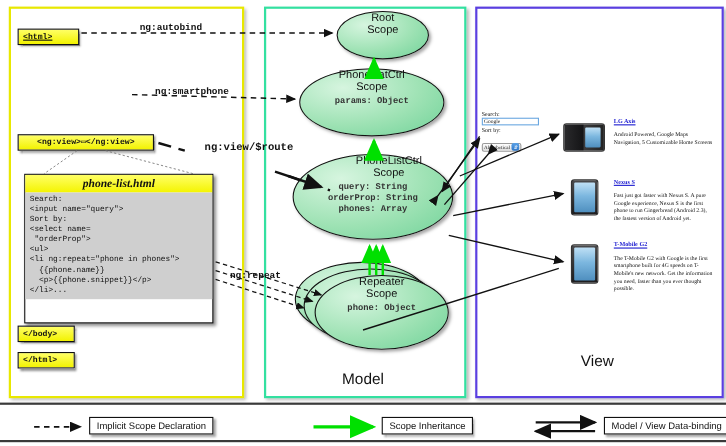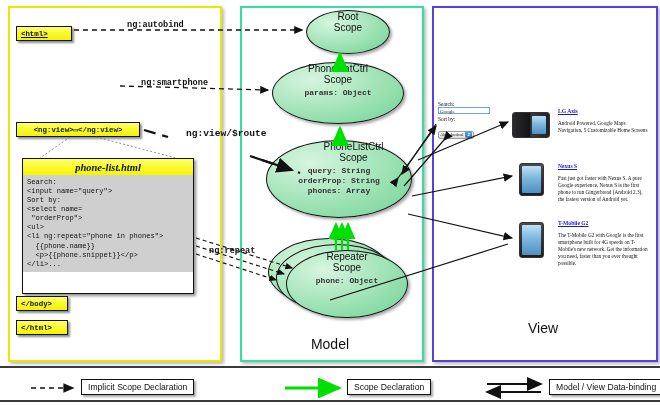"Scope Declaration" div.legend-box { text: Declaration -> Inheritance }
